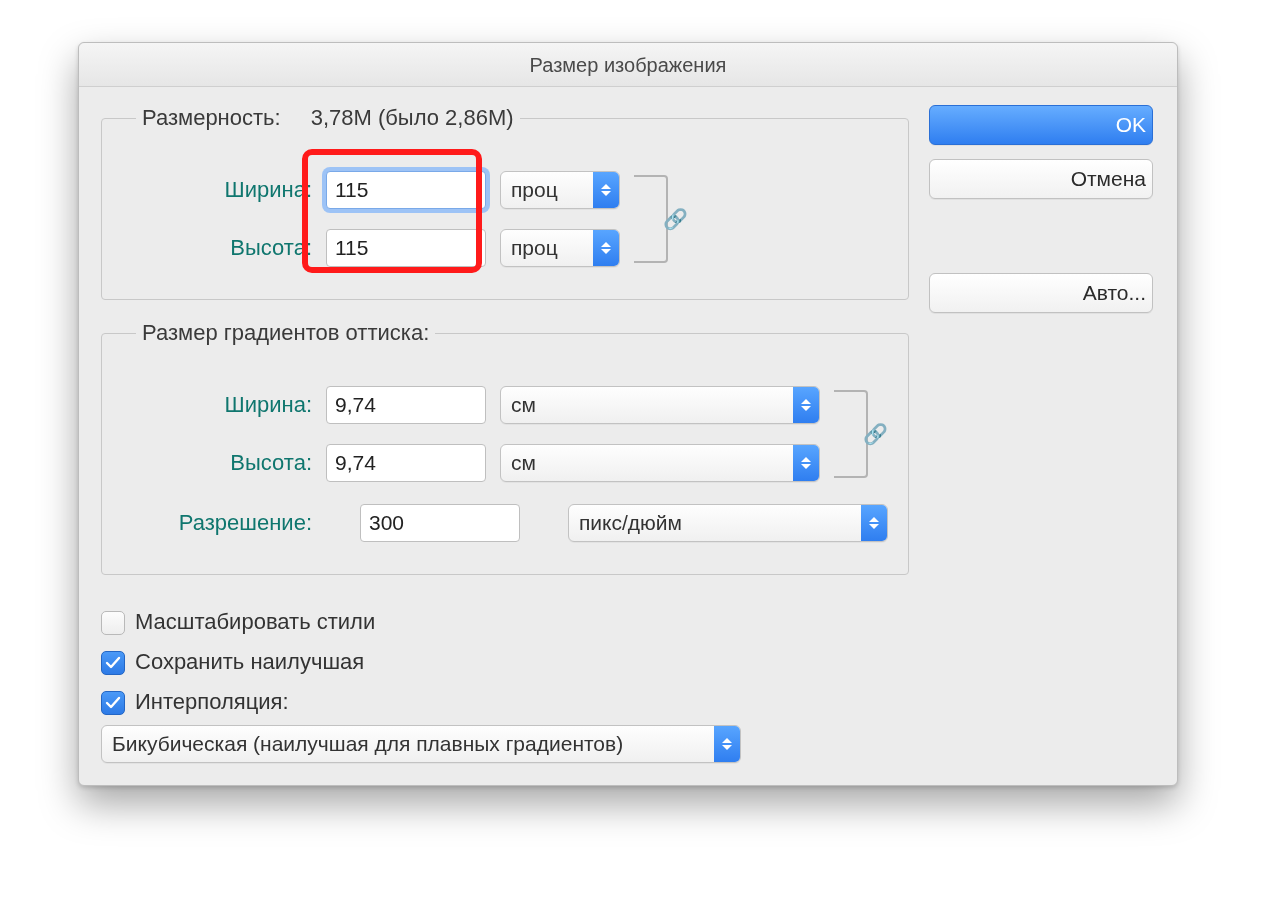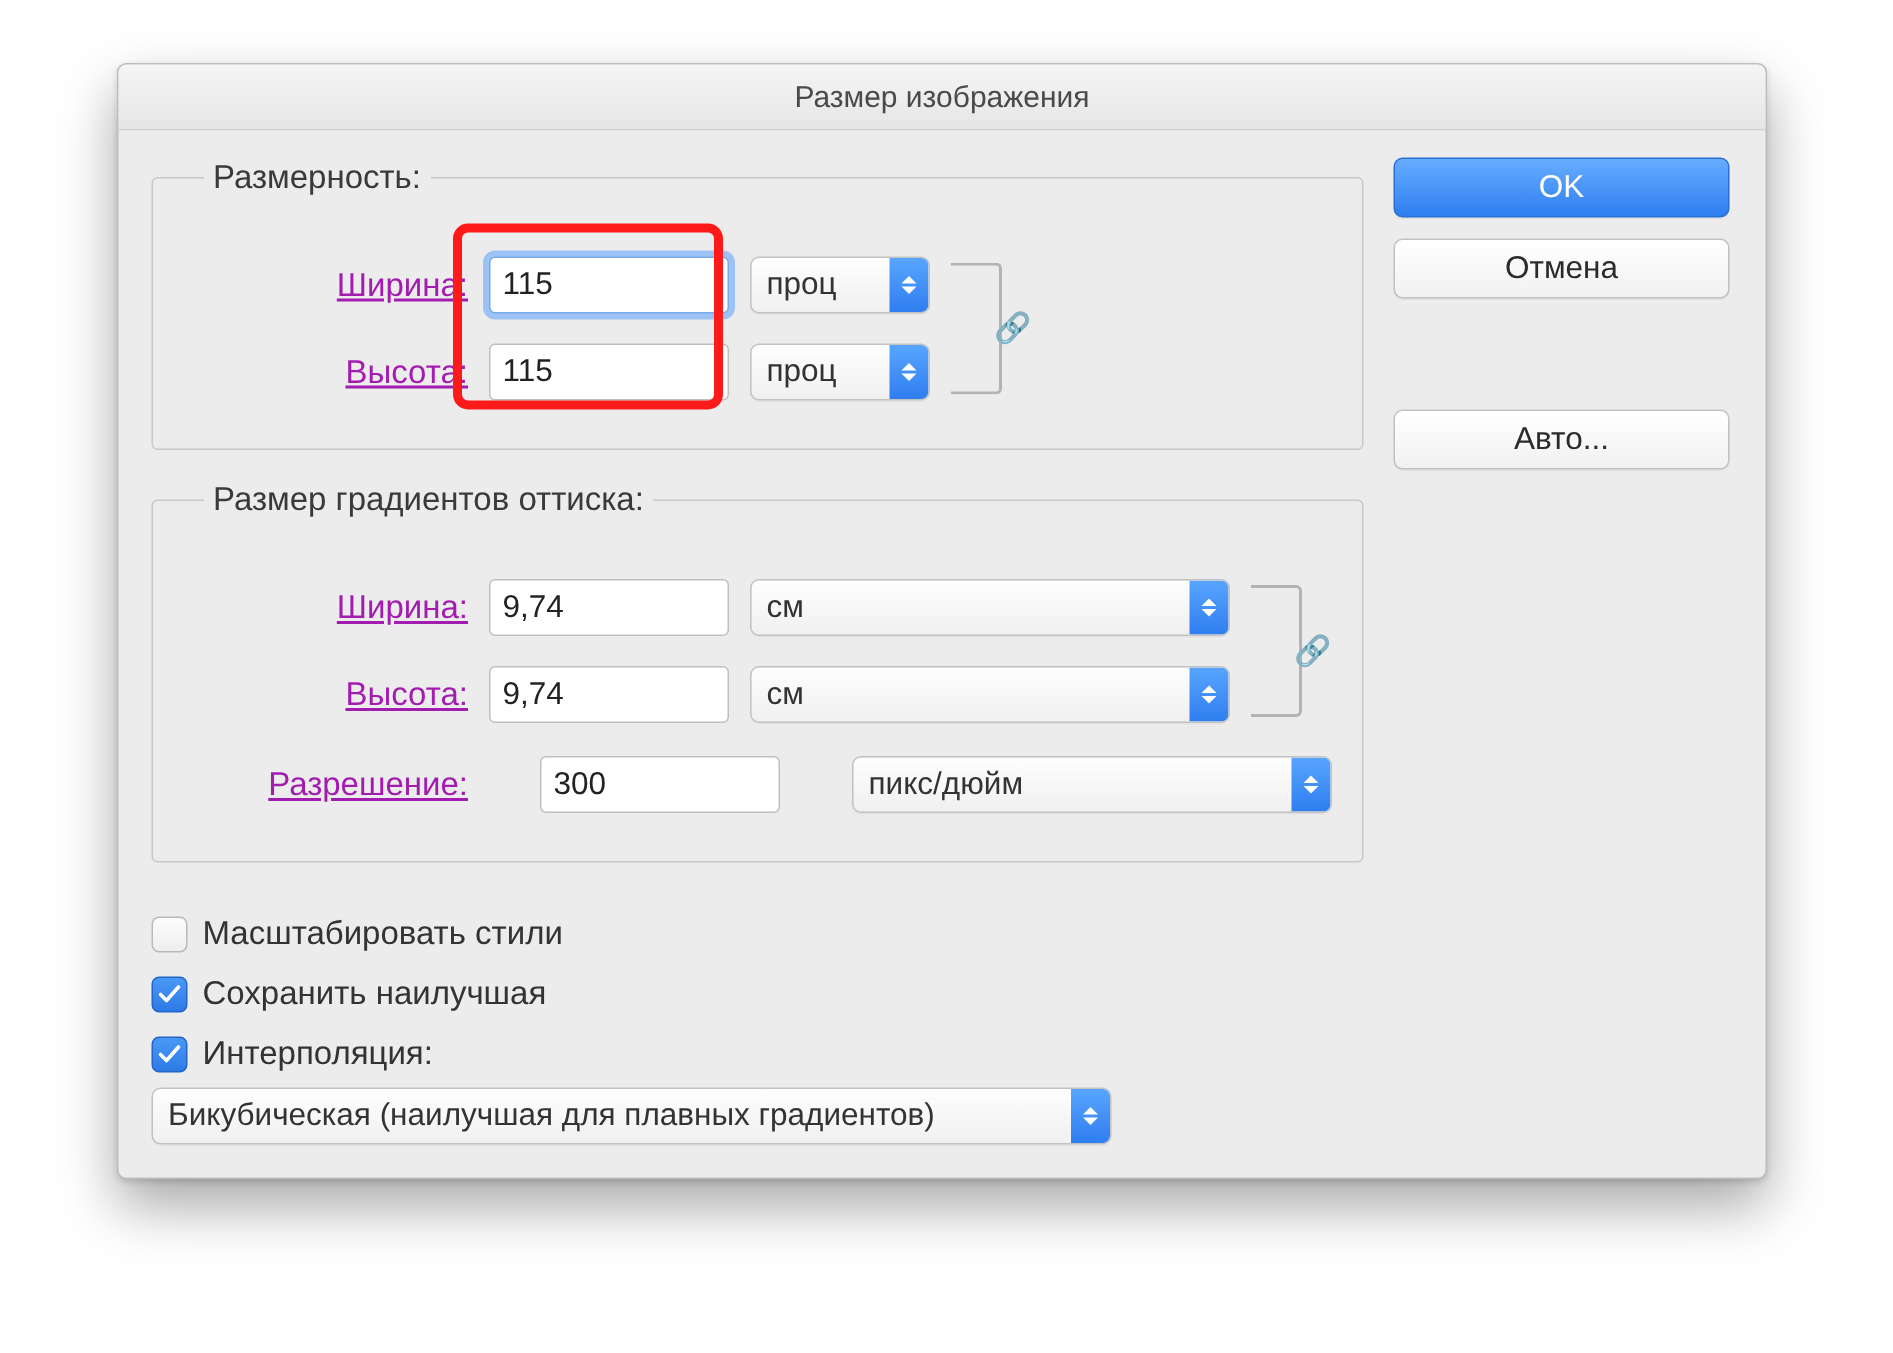"3,78M (было 2,86M)" span.dim-val { html: none -> <span>3,78M (было 2,86M)</span> }
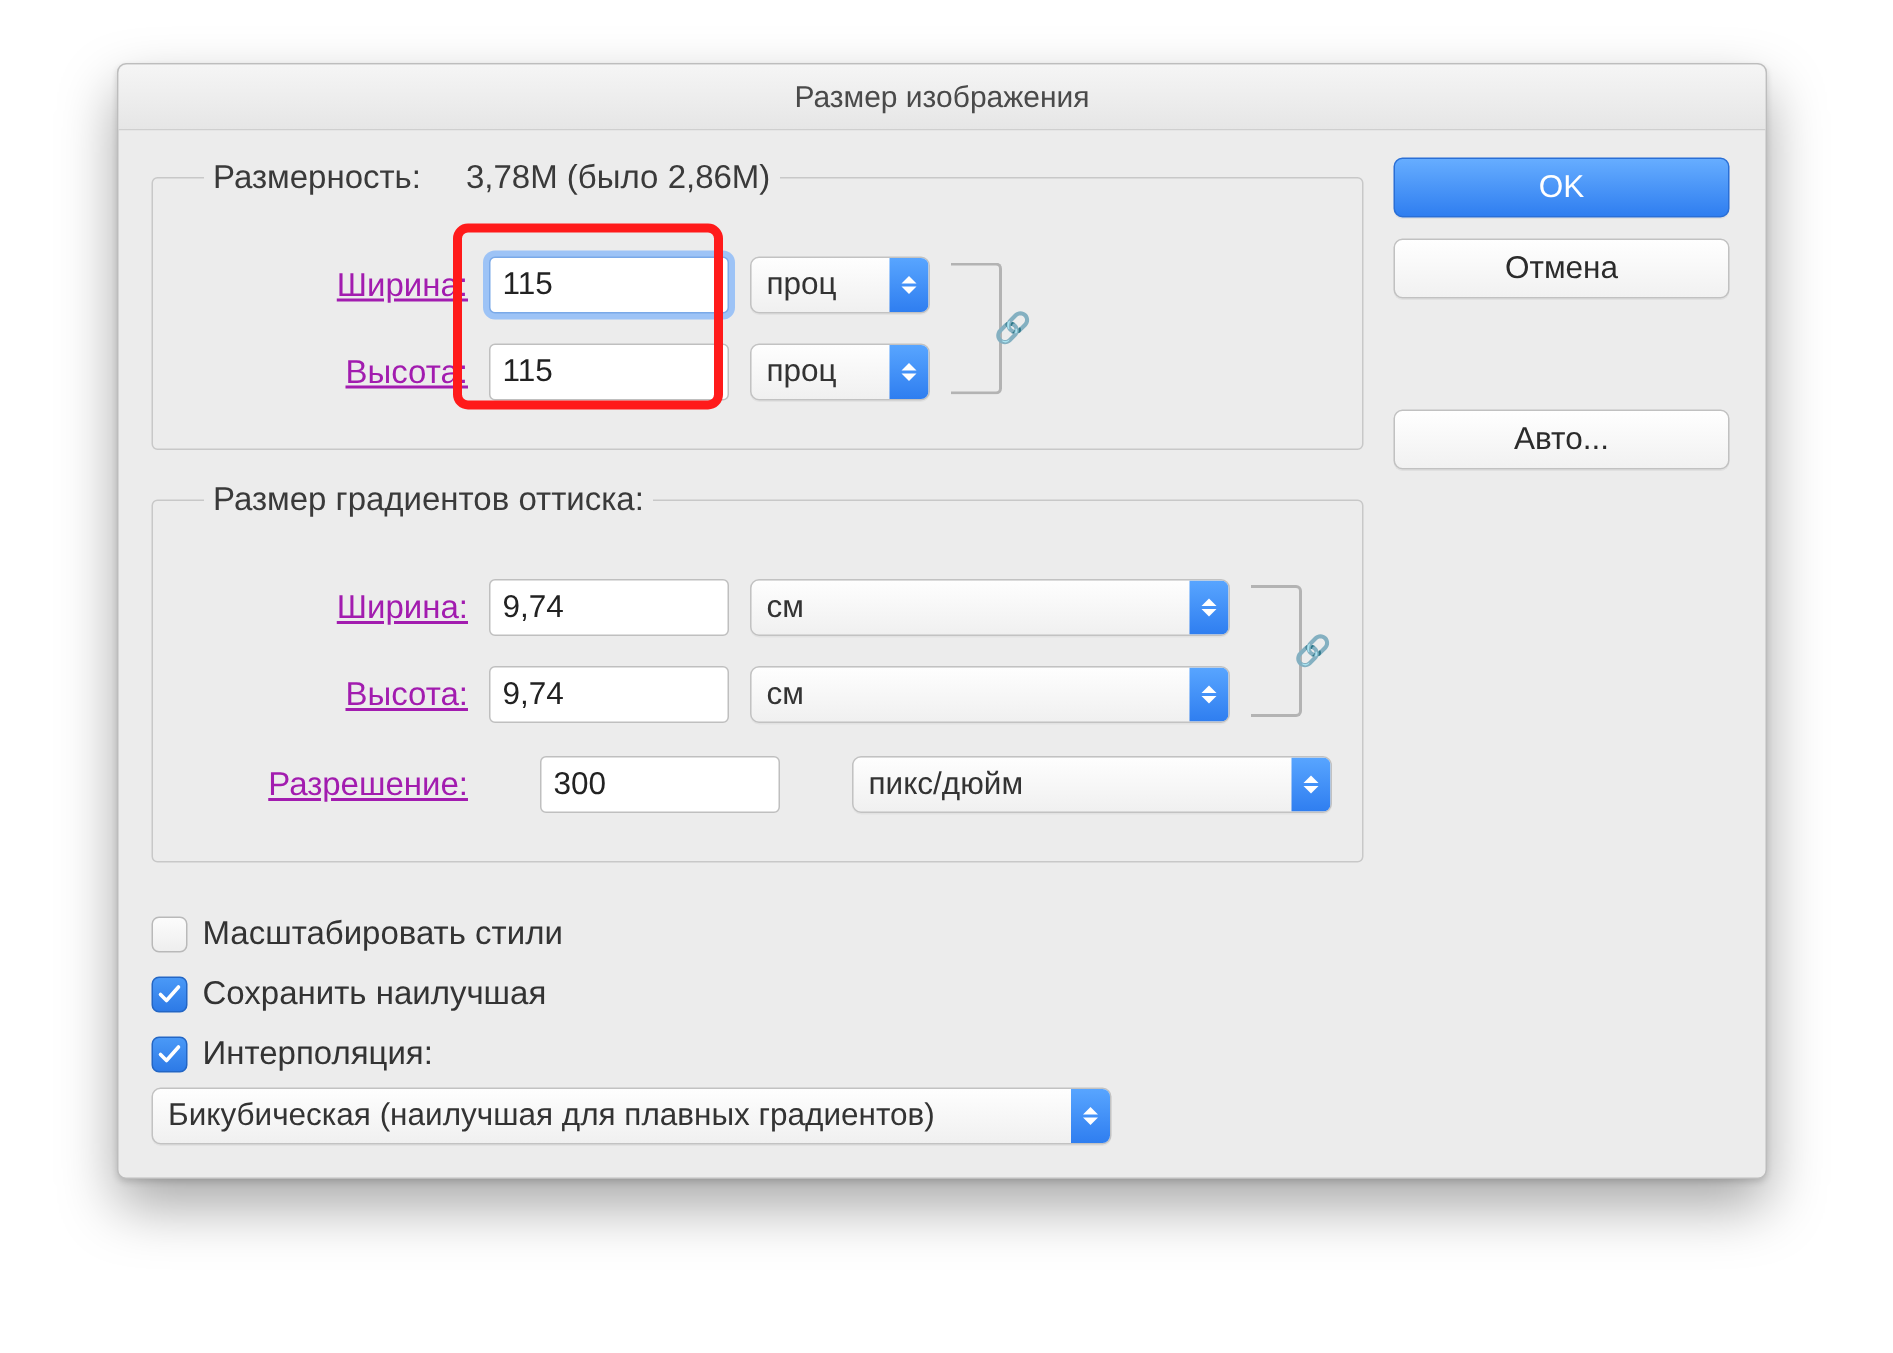"OK" .btn { text-align: none -> right }
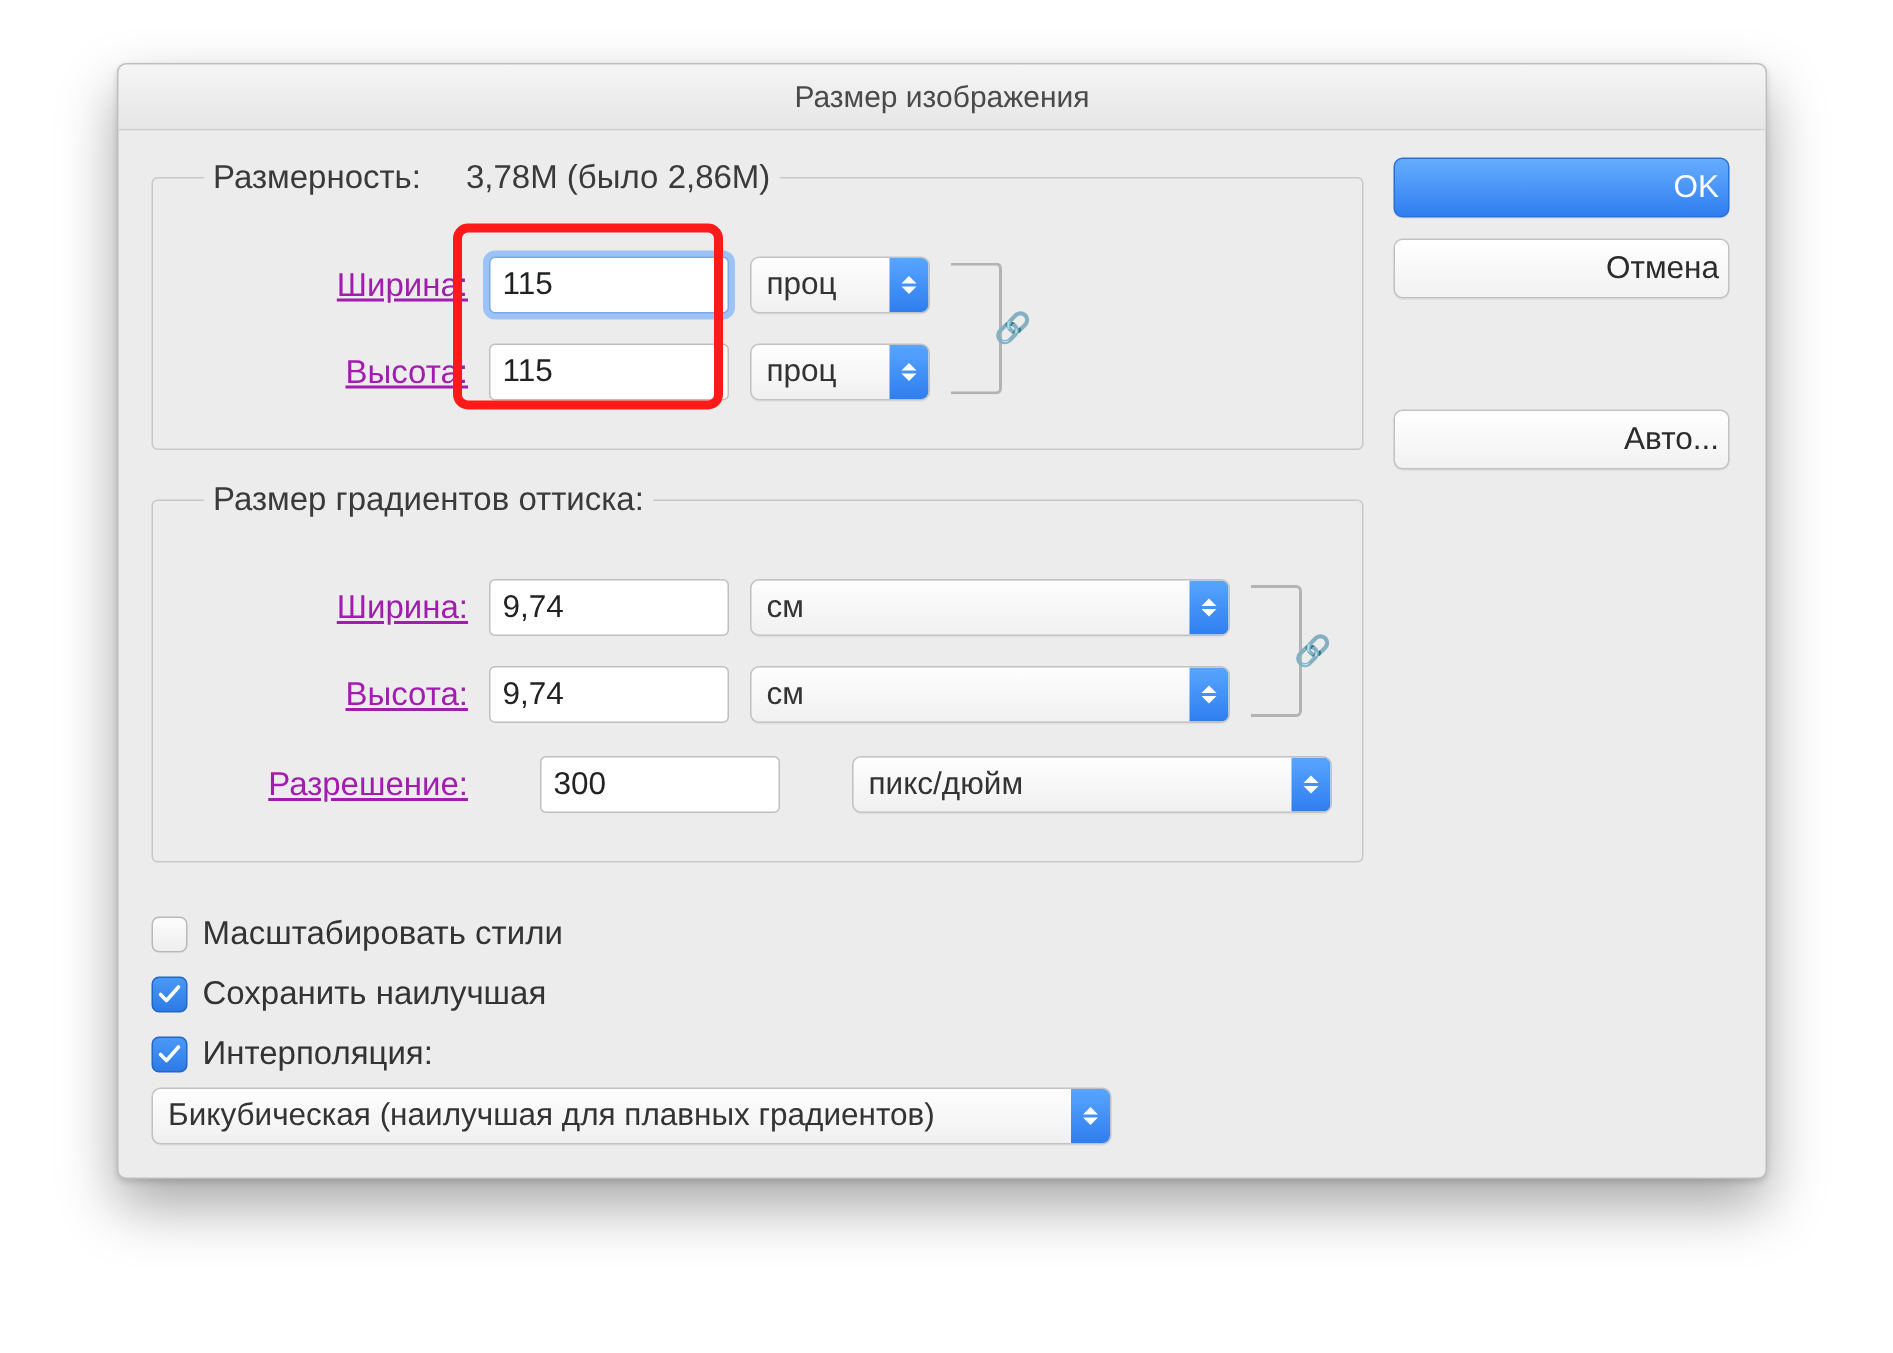"Ширина:" .label { color: #a21caf -> #0f766e; text-decoration: underline -> none }
